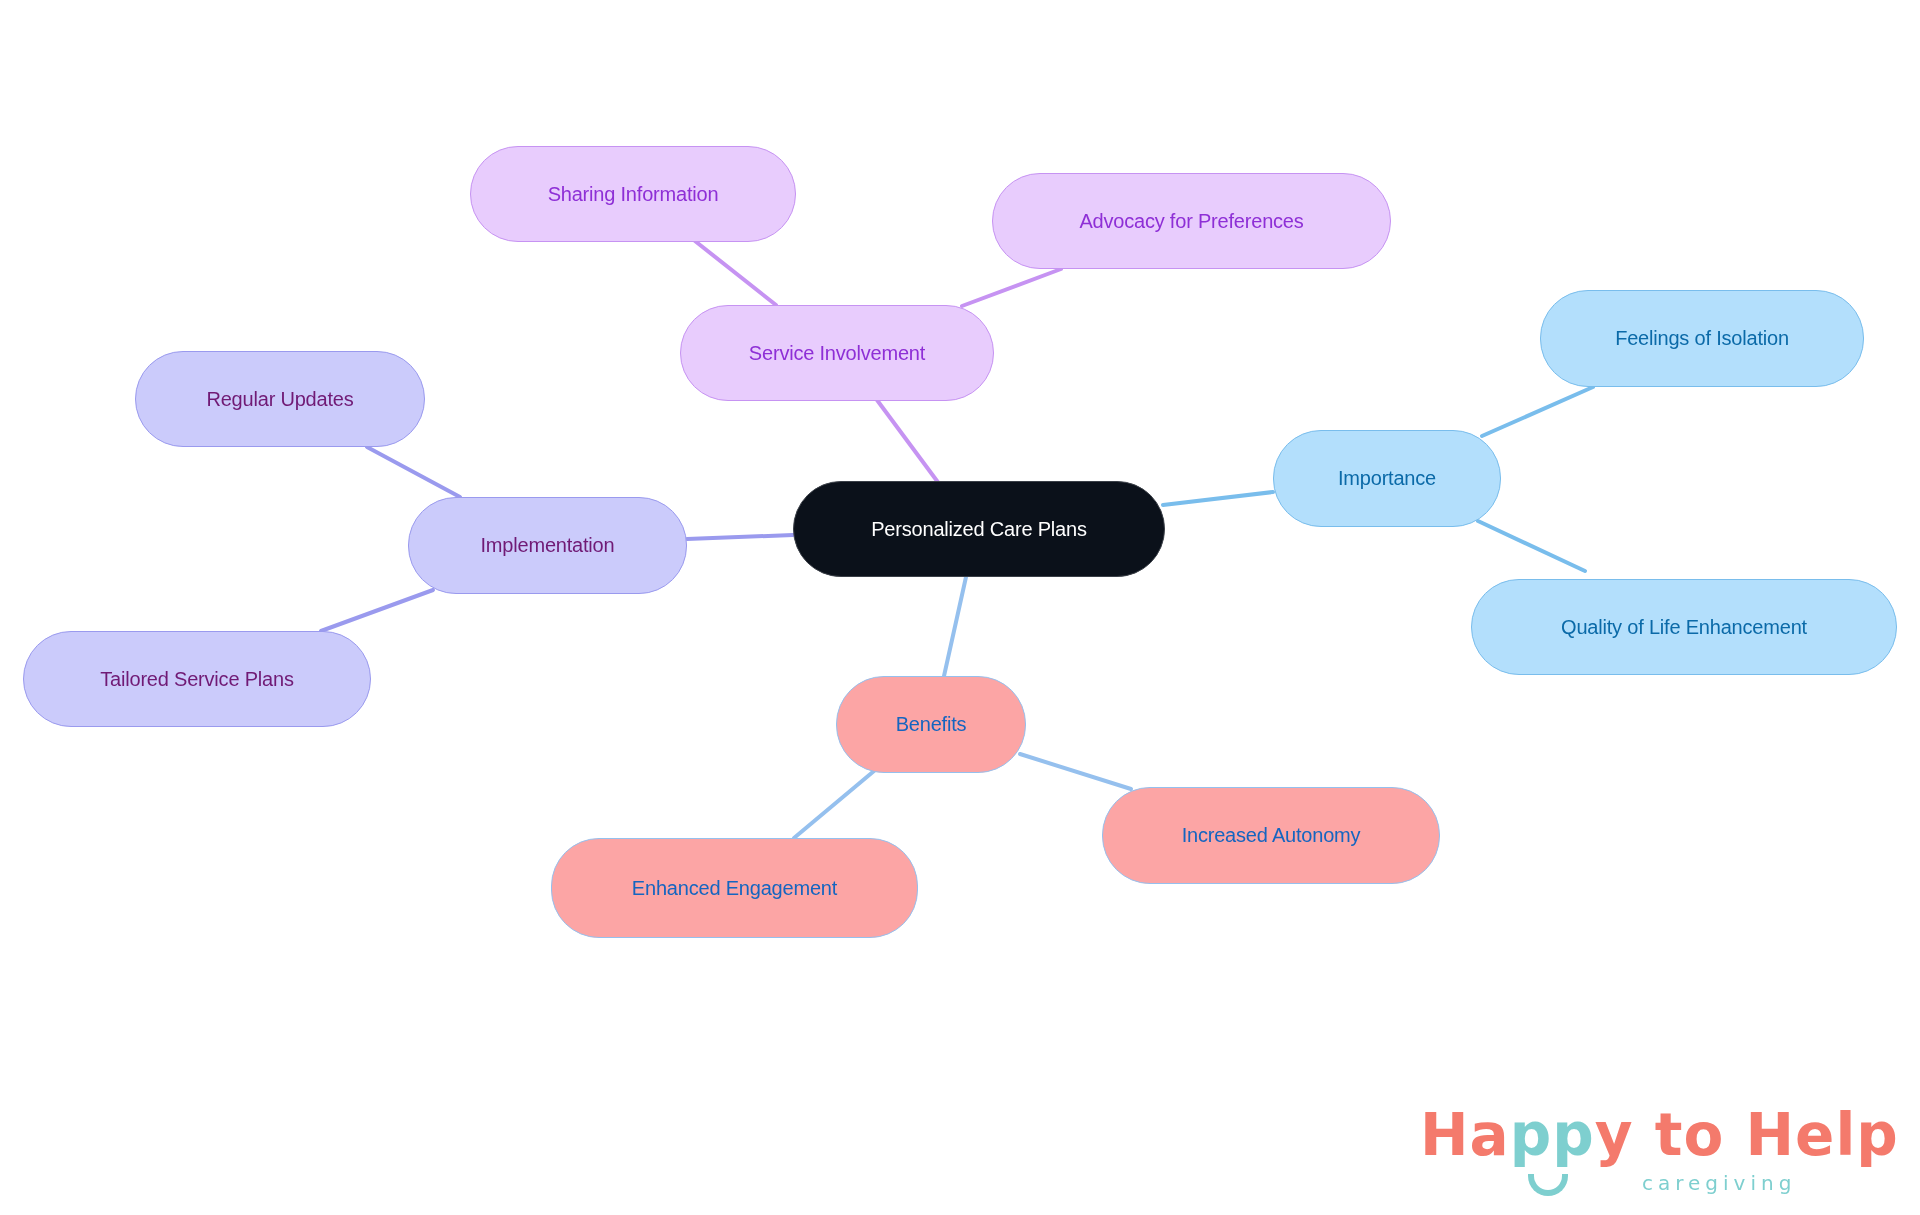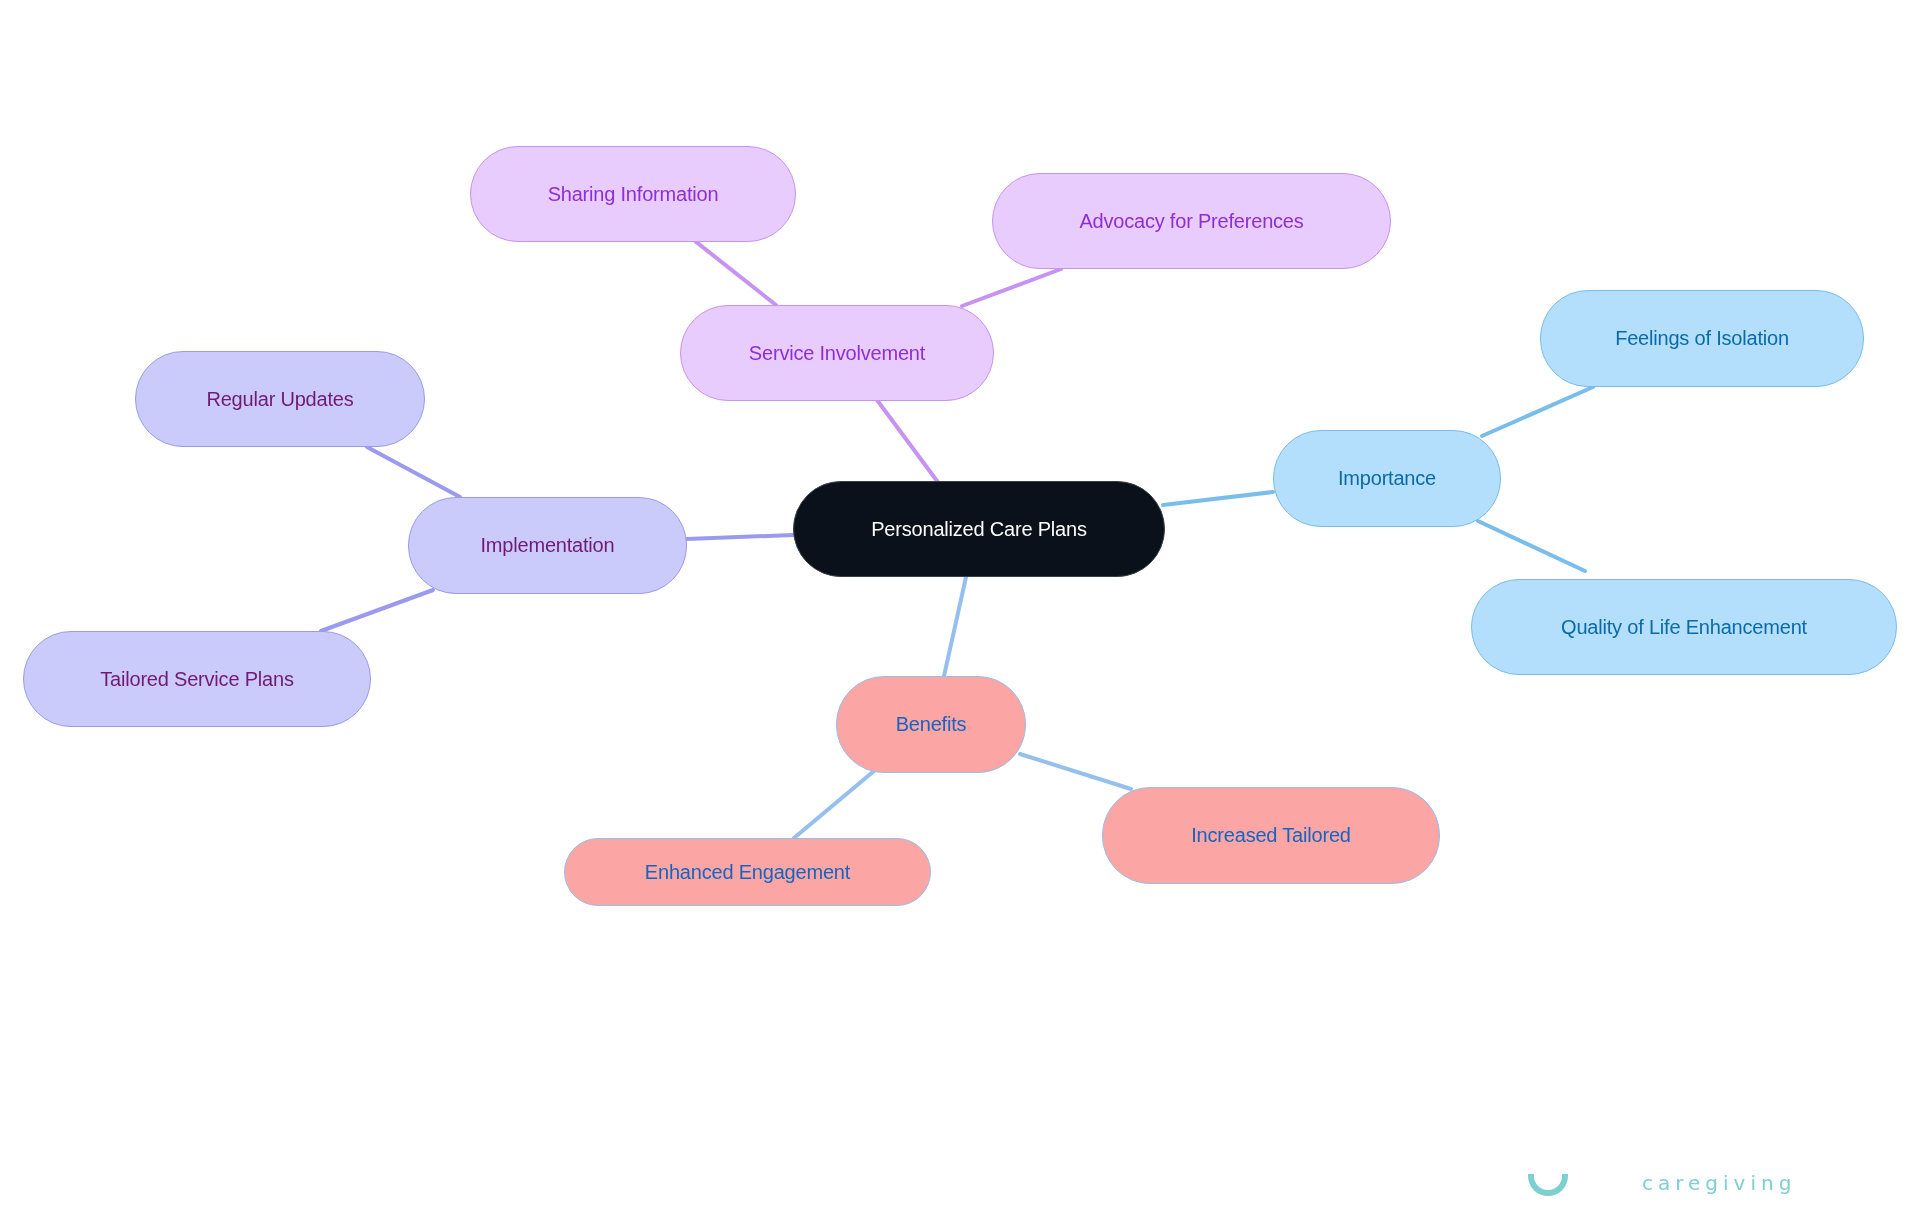"Increased Tailored" div.node { text: Tailored -> Autonomy }
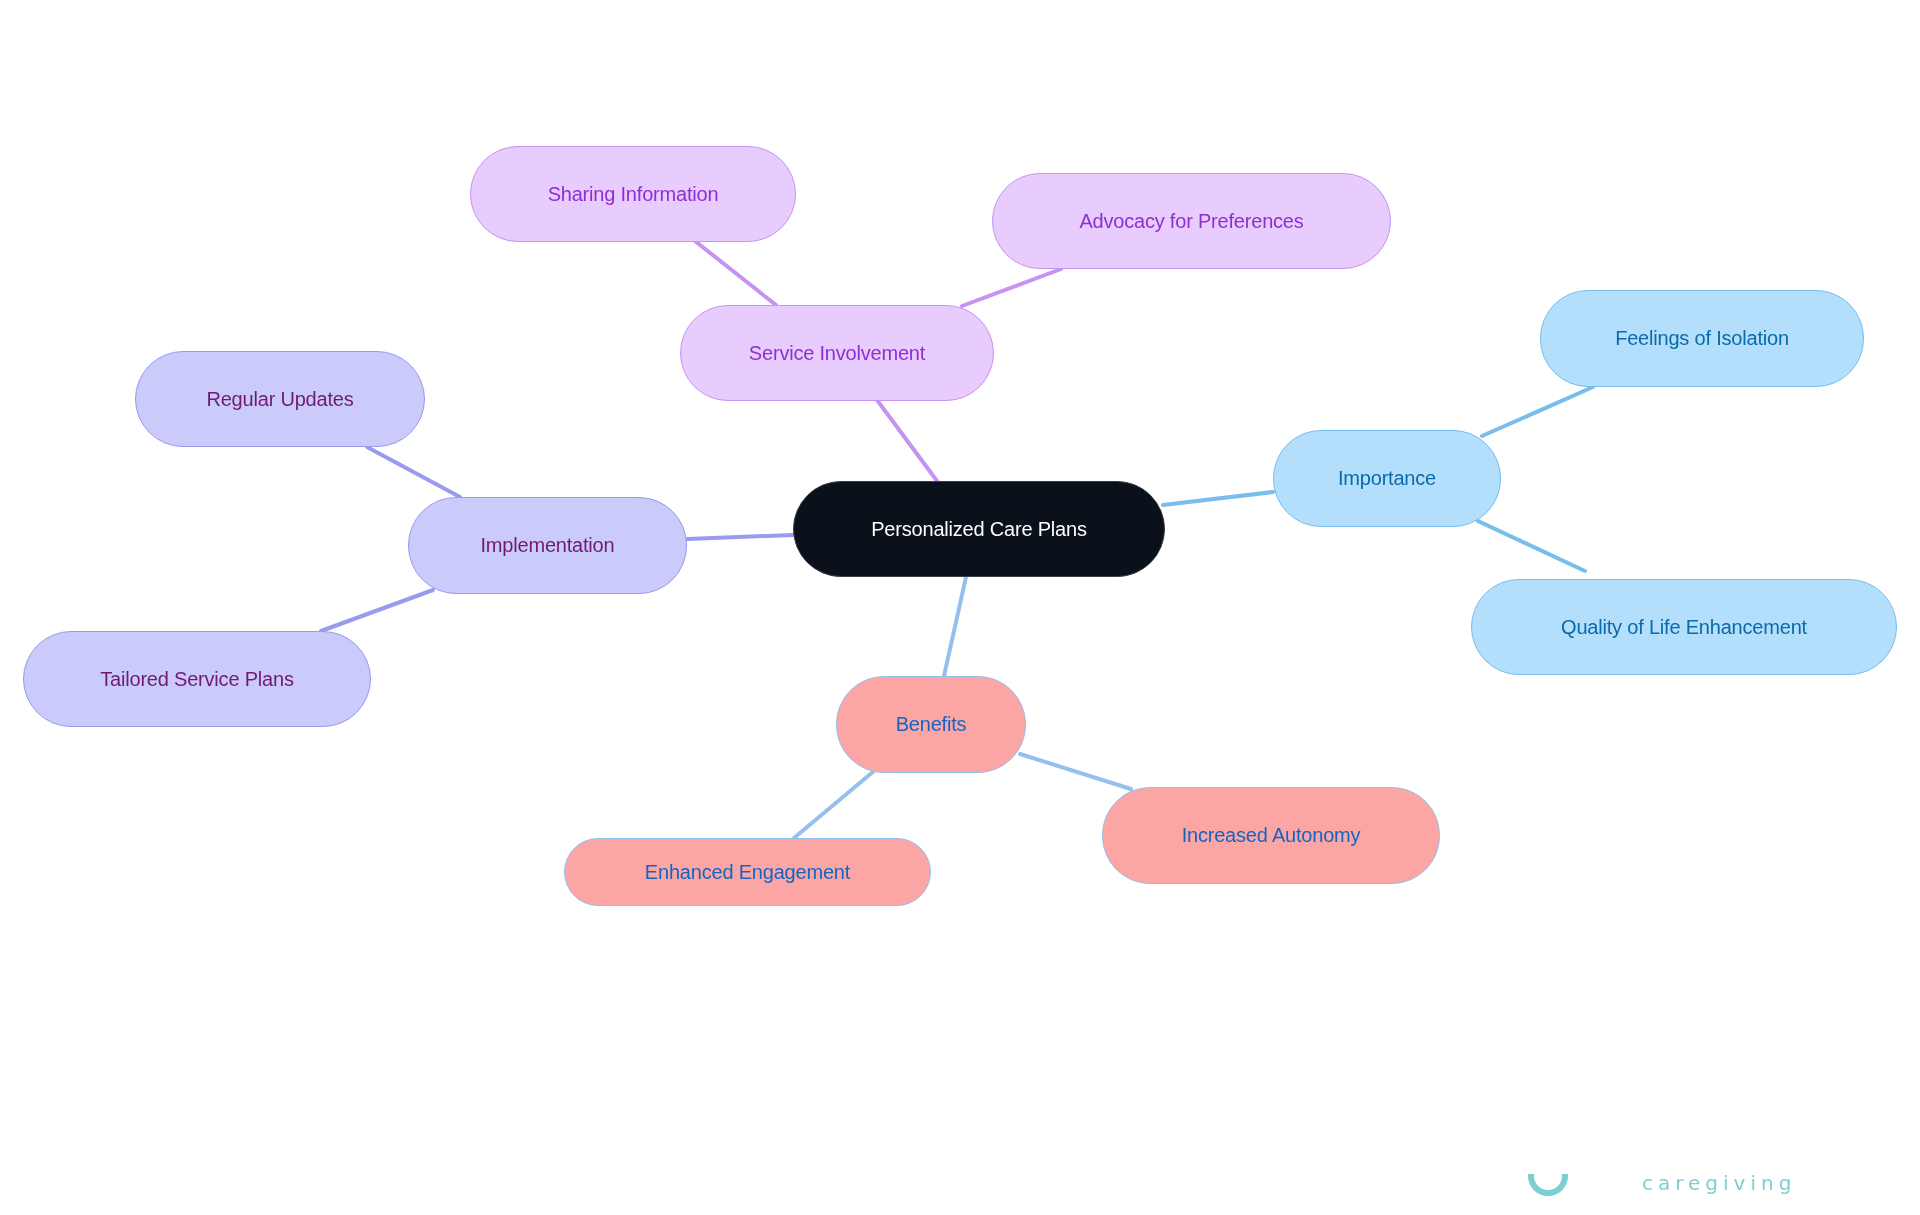"Enhanced Engagement" div.node { height: 68px -> 100px; left: 564px -> 551px }
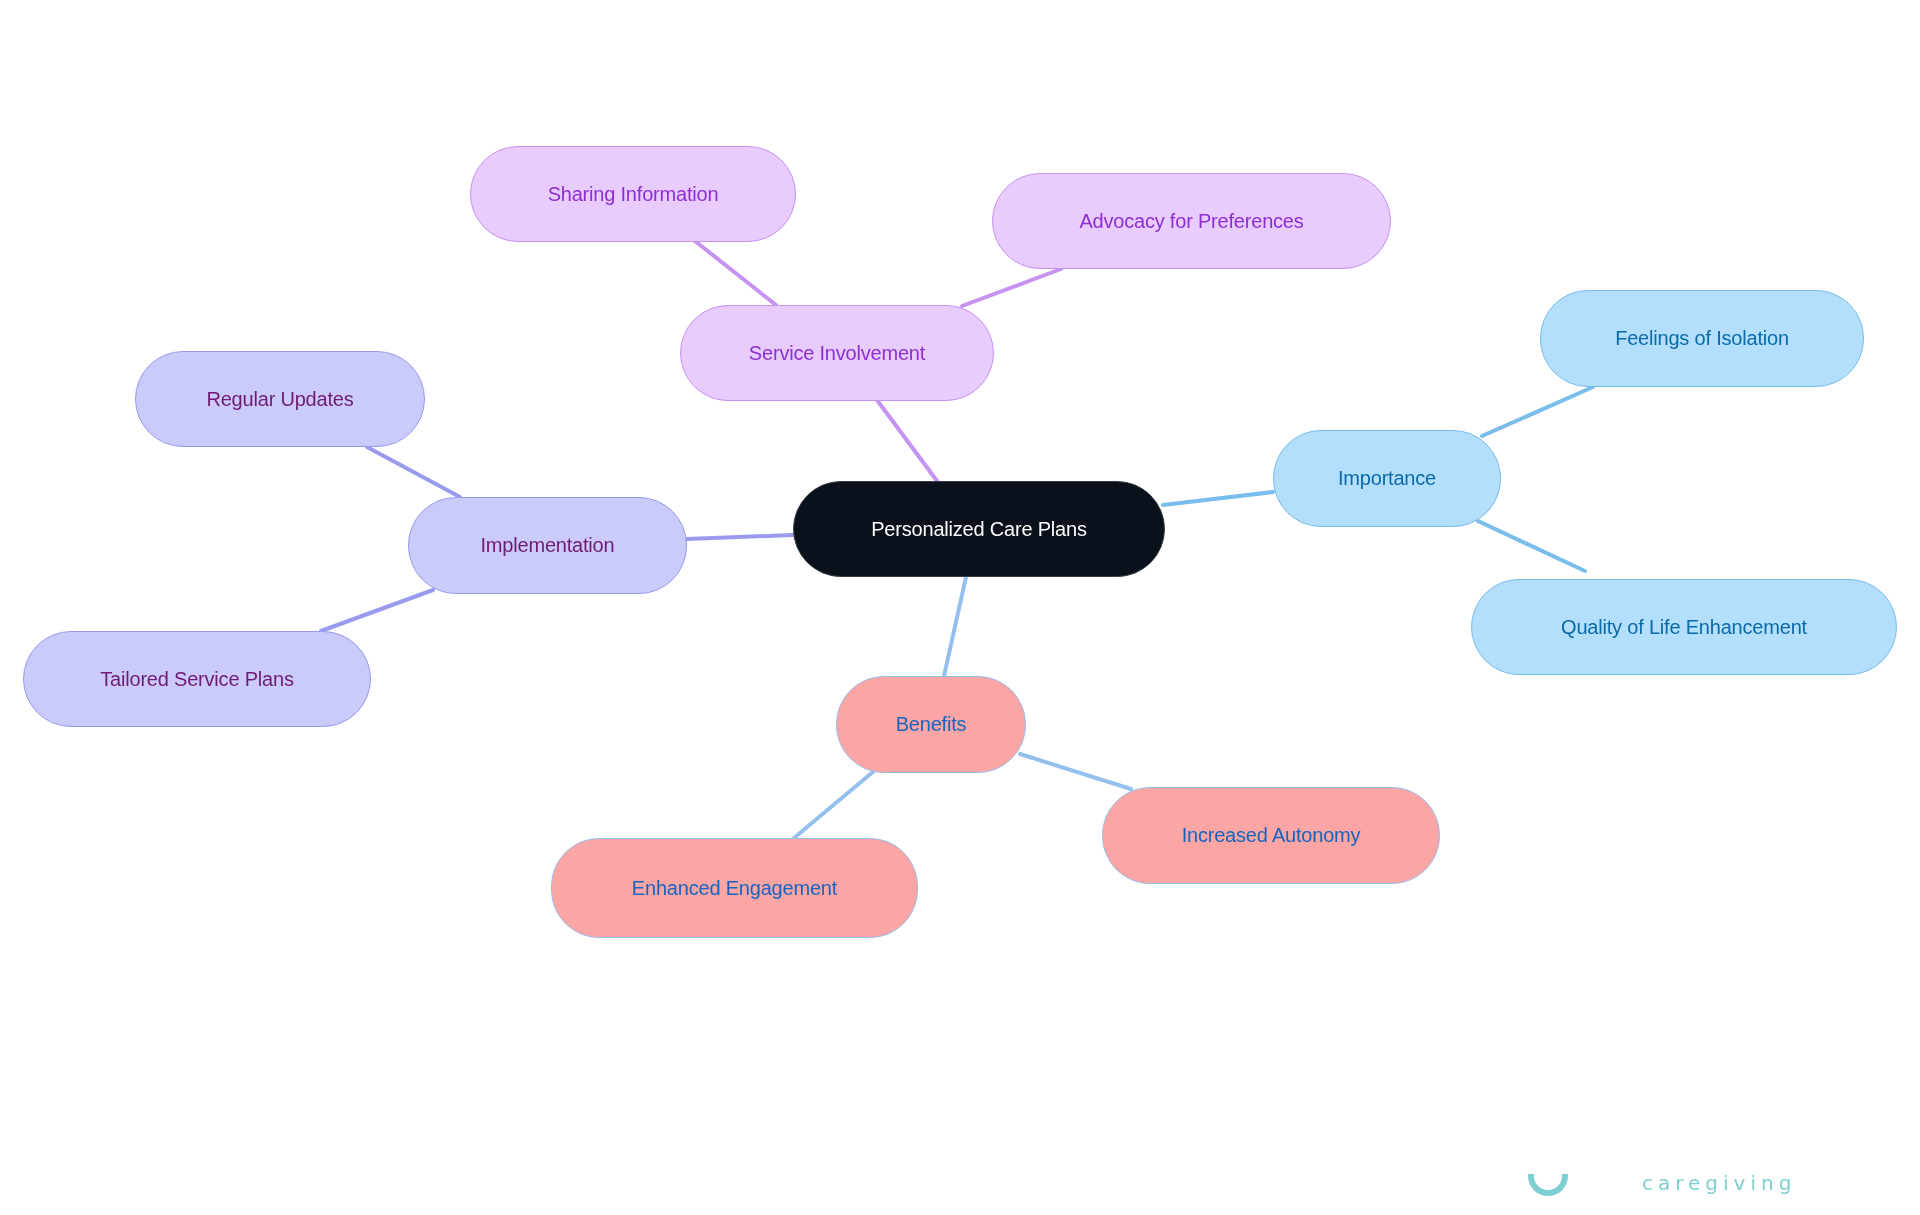"Happy to Help" div.logo-main { html: none -> <div> <span>Ha</span><span>pp</span><span>y to Help</span> </div> }
